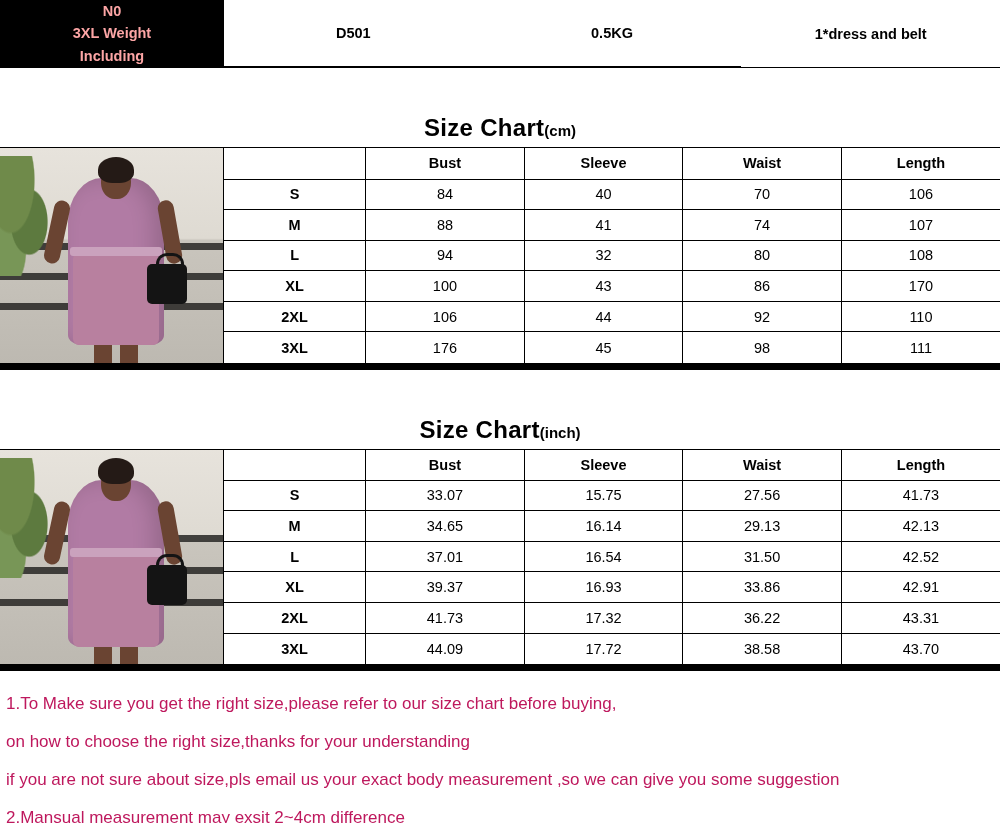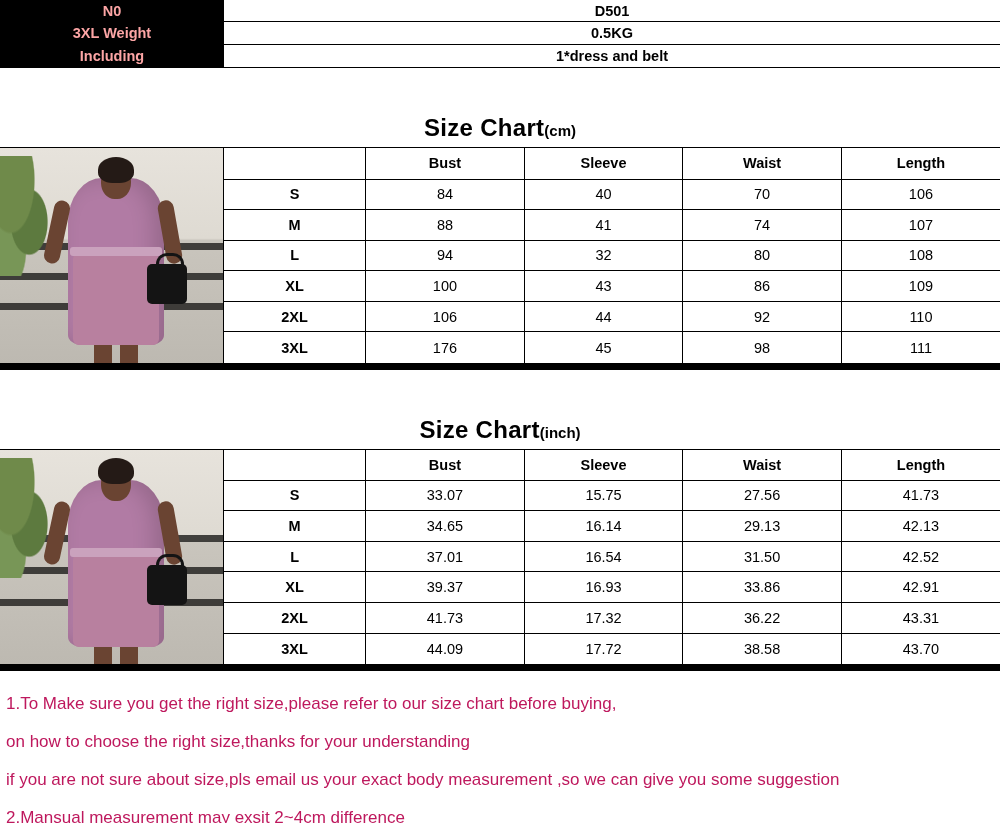"D501" .top-right { flex-direction: column -> row }
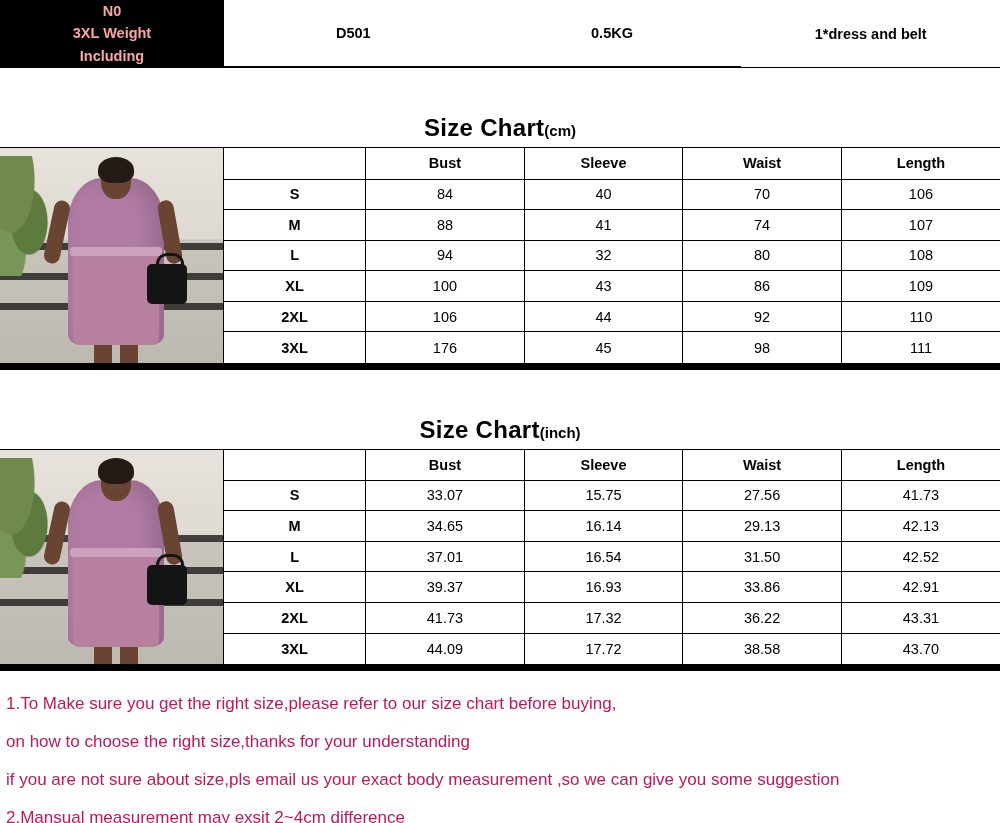"109" td { text: 109 -> 170 }
